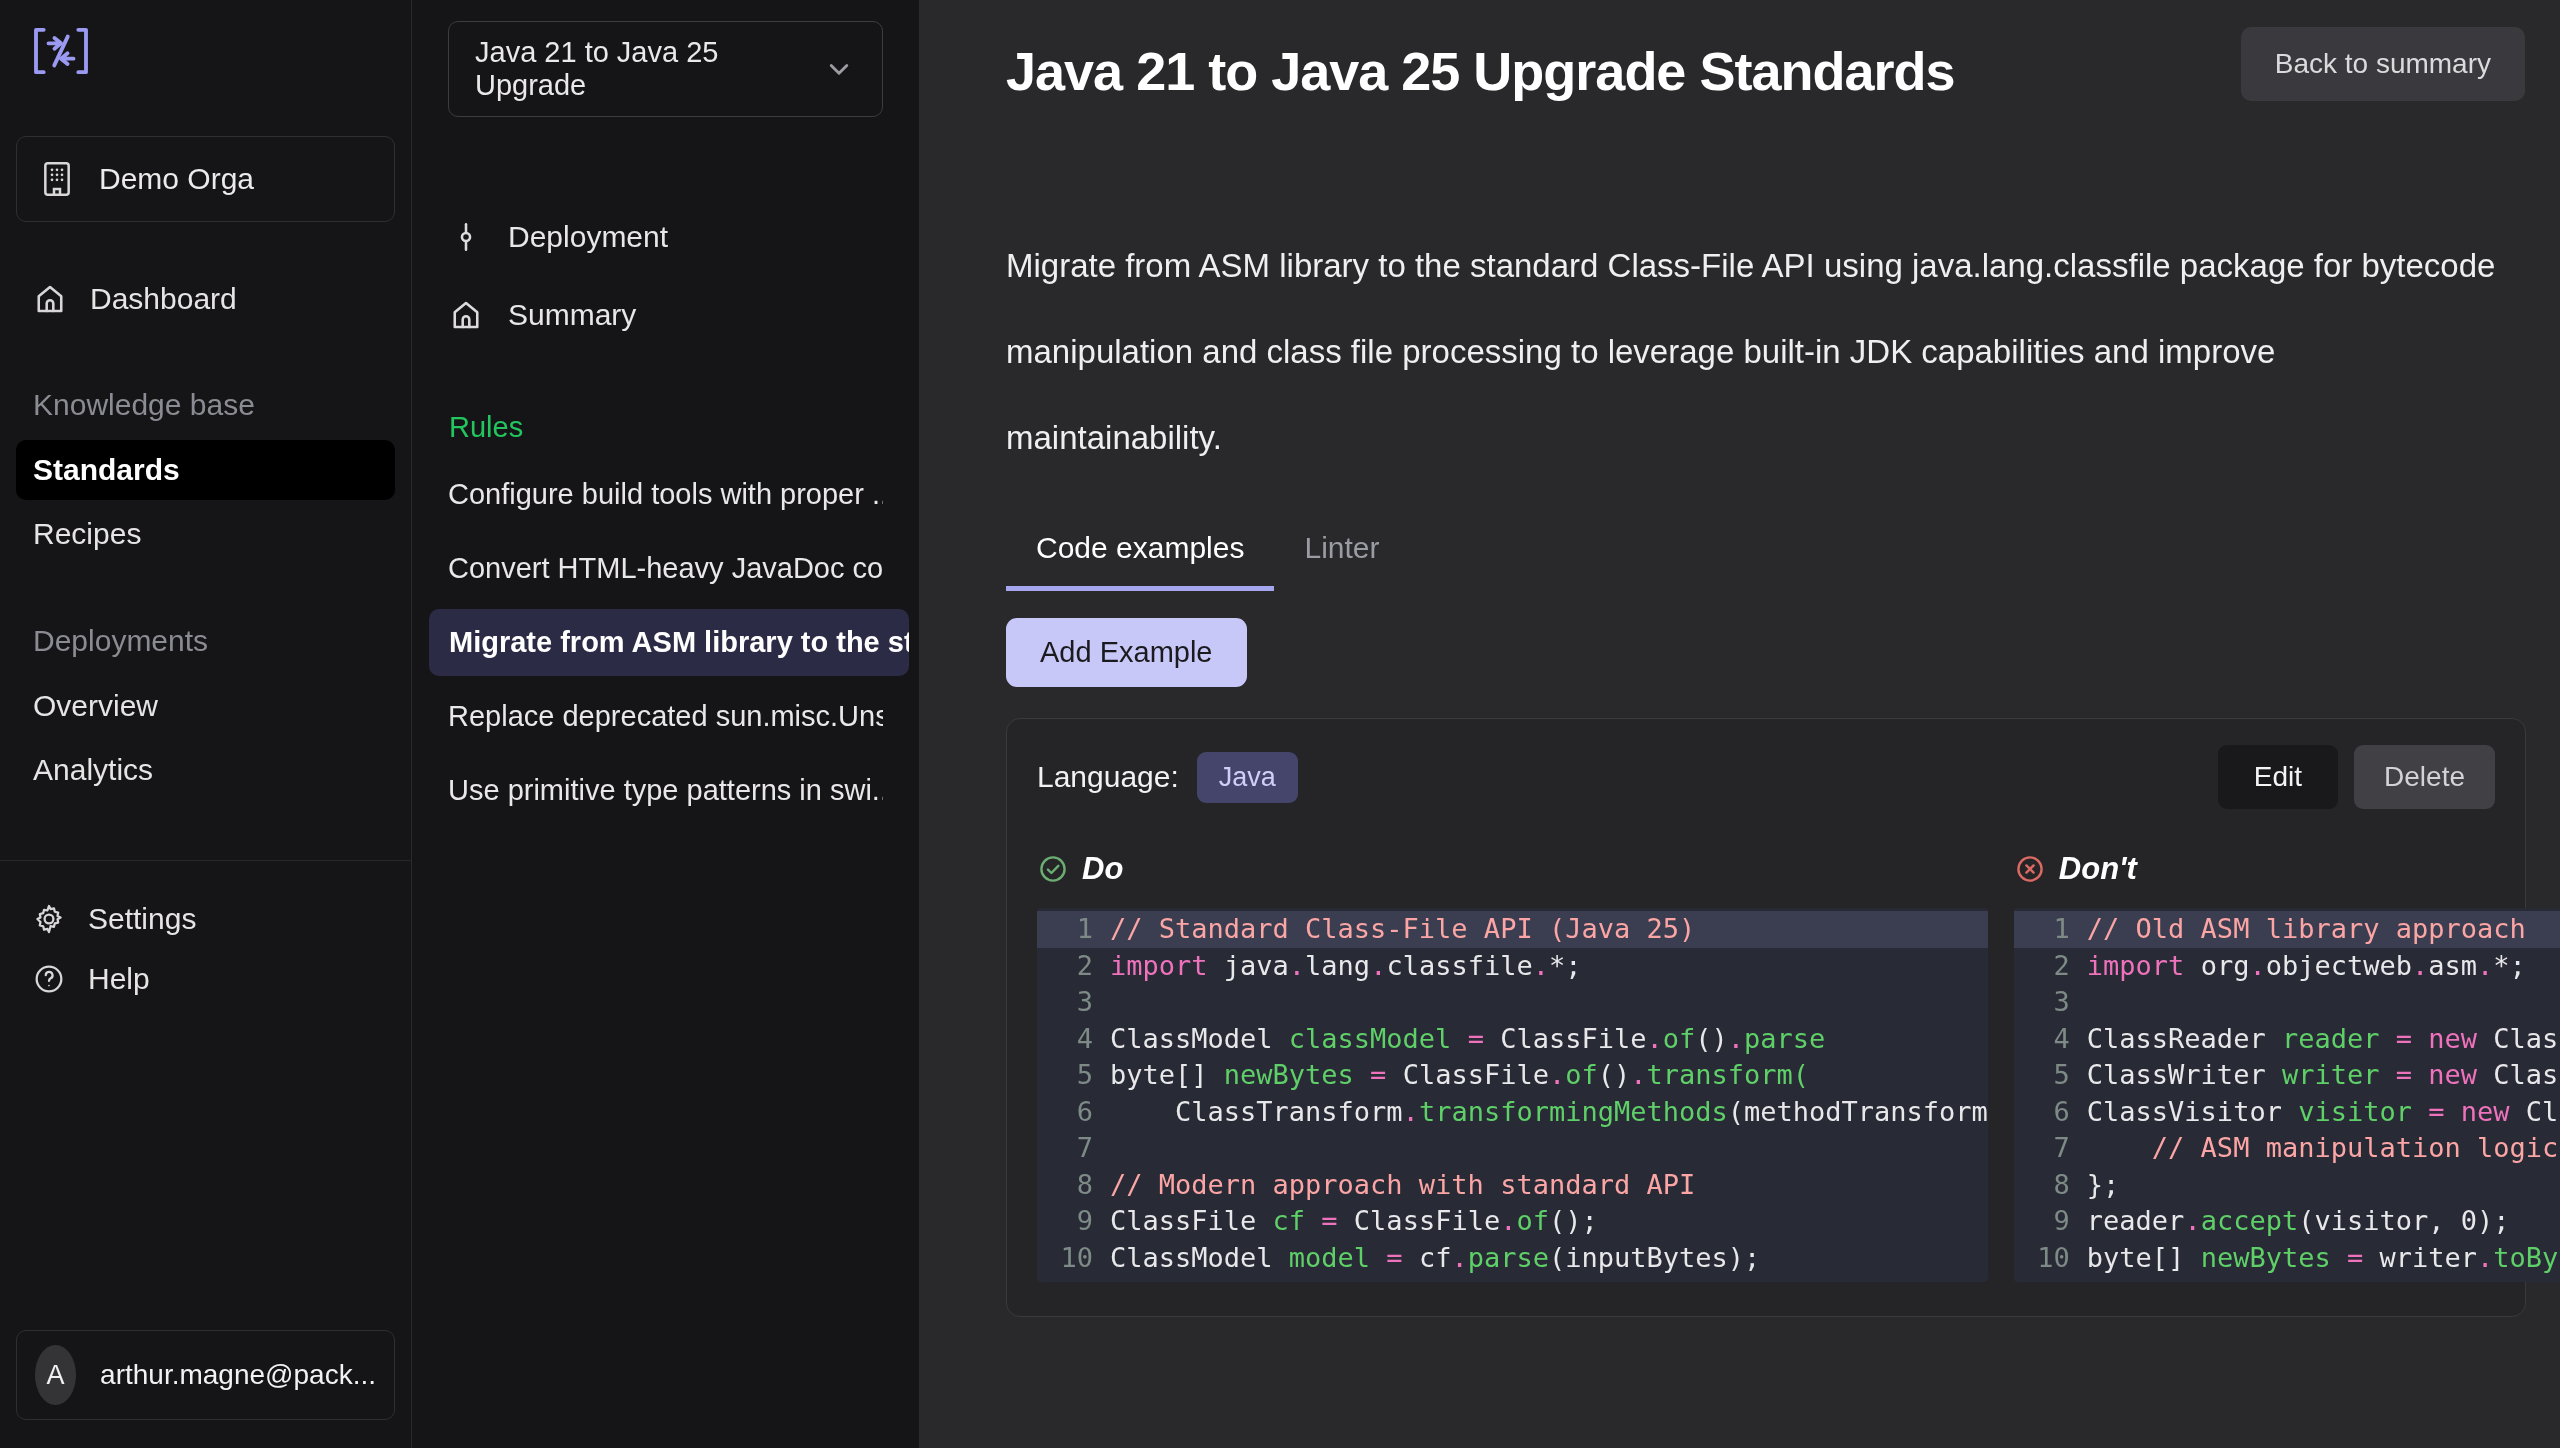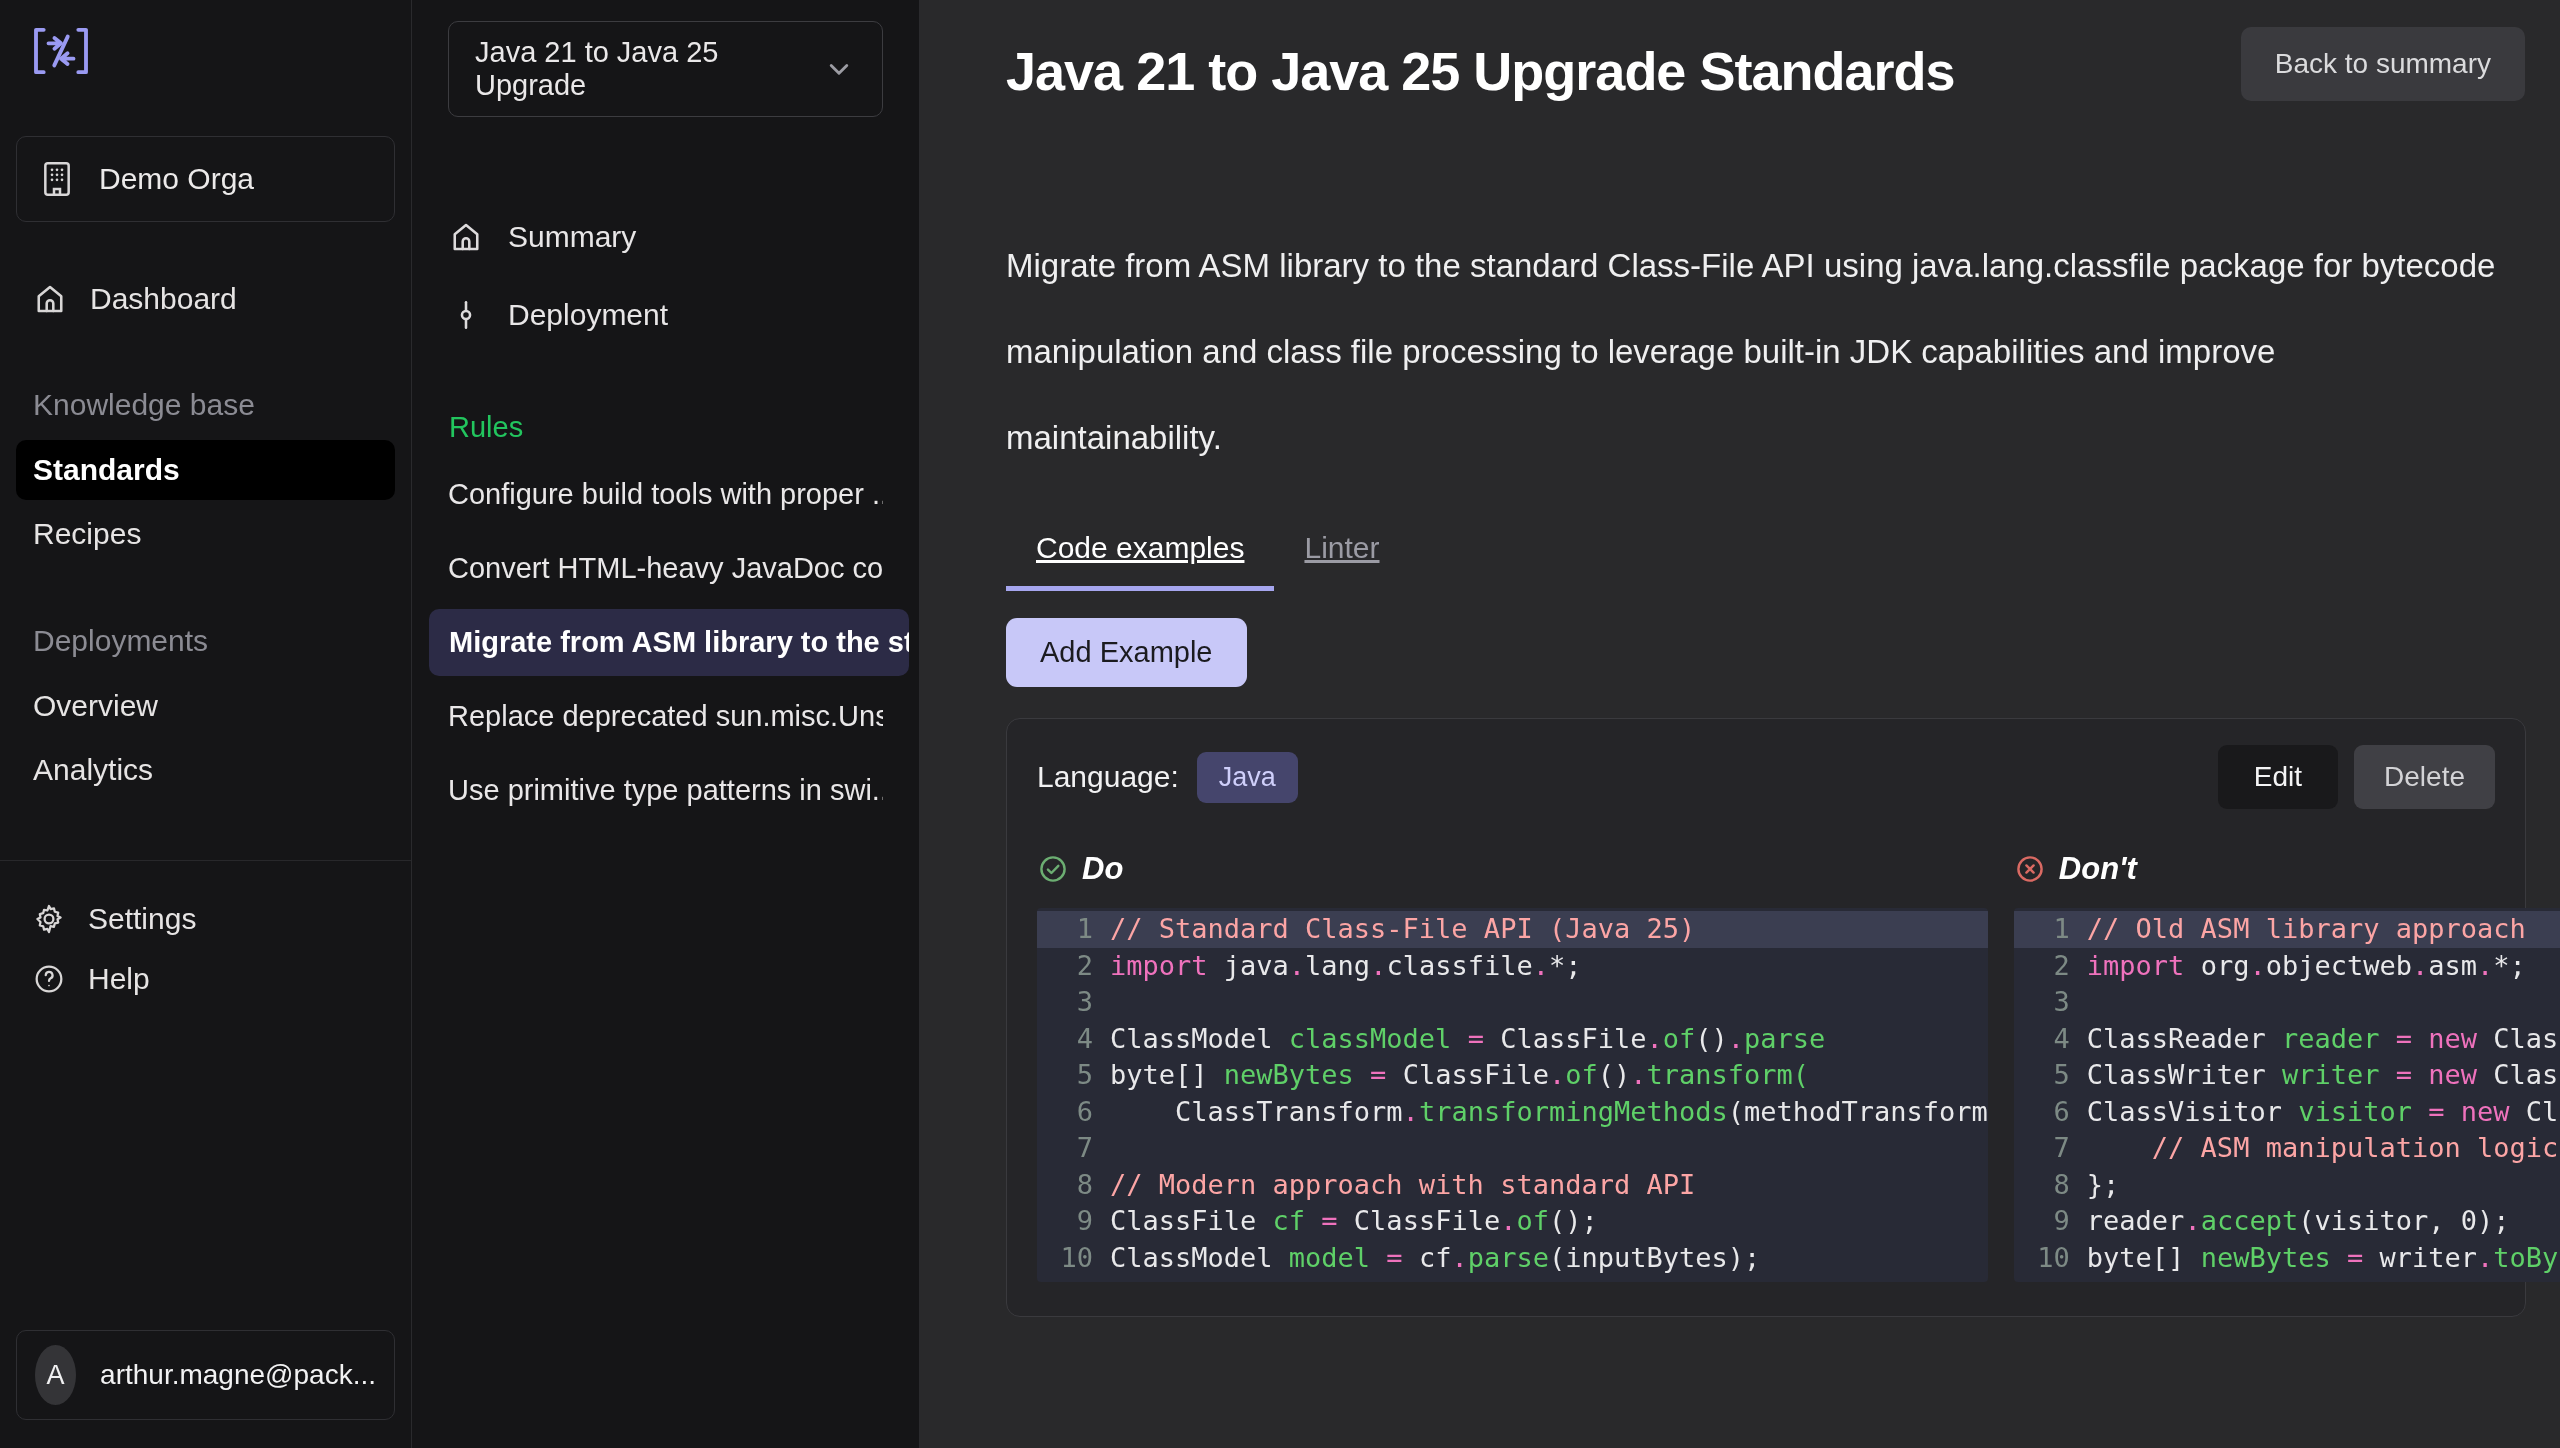"Summary" div.snav-item { order: before "Deployment" -> after "Deployment" }
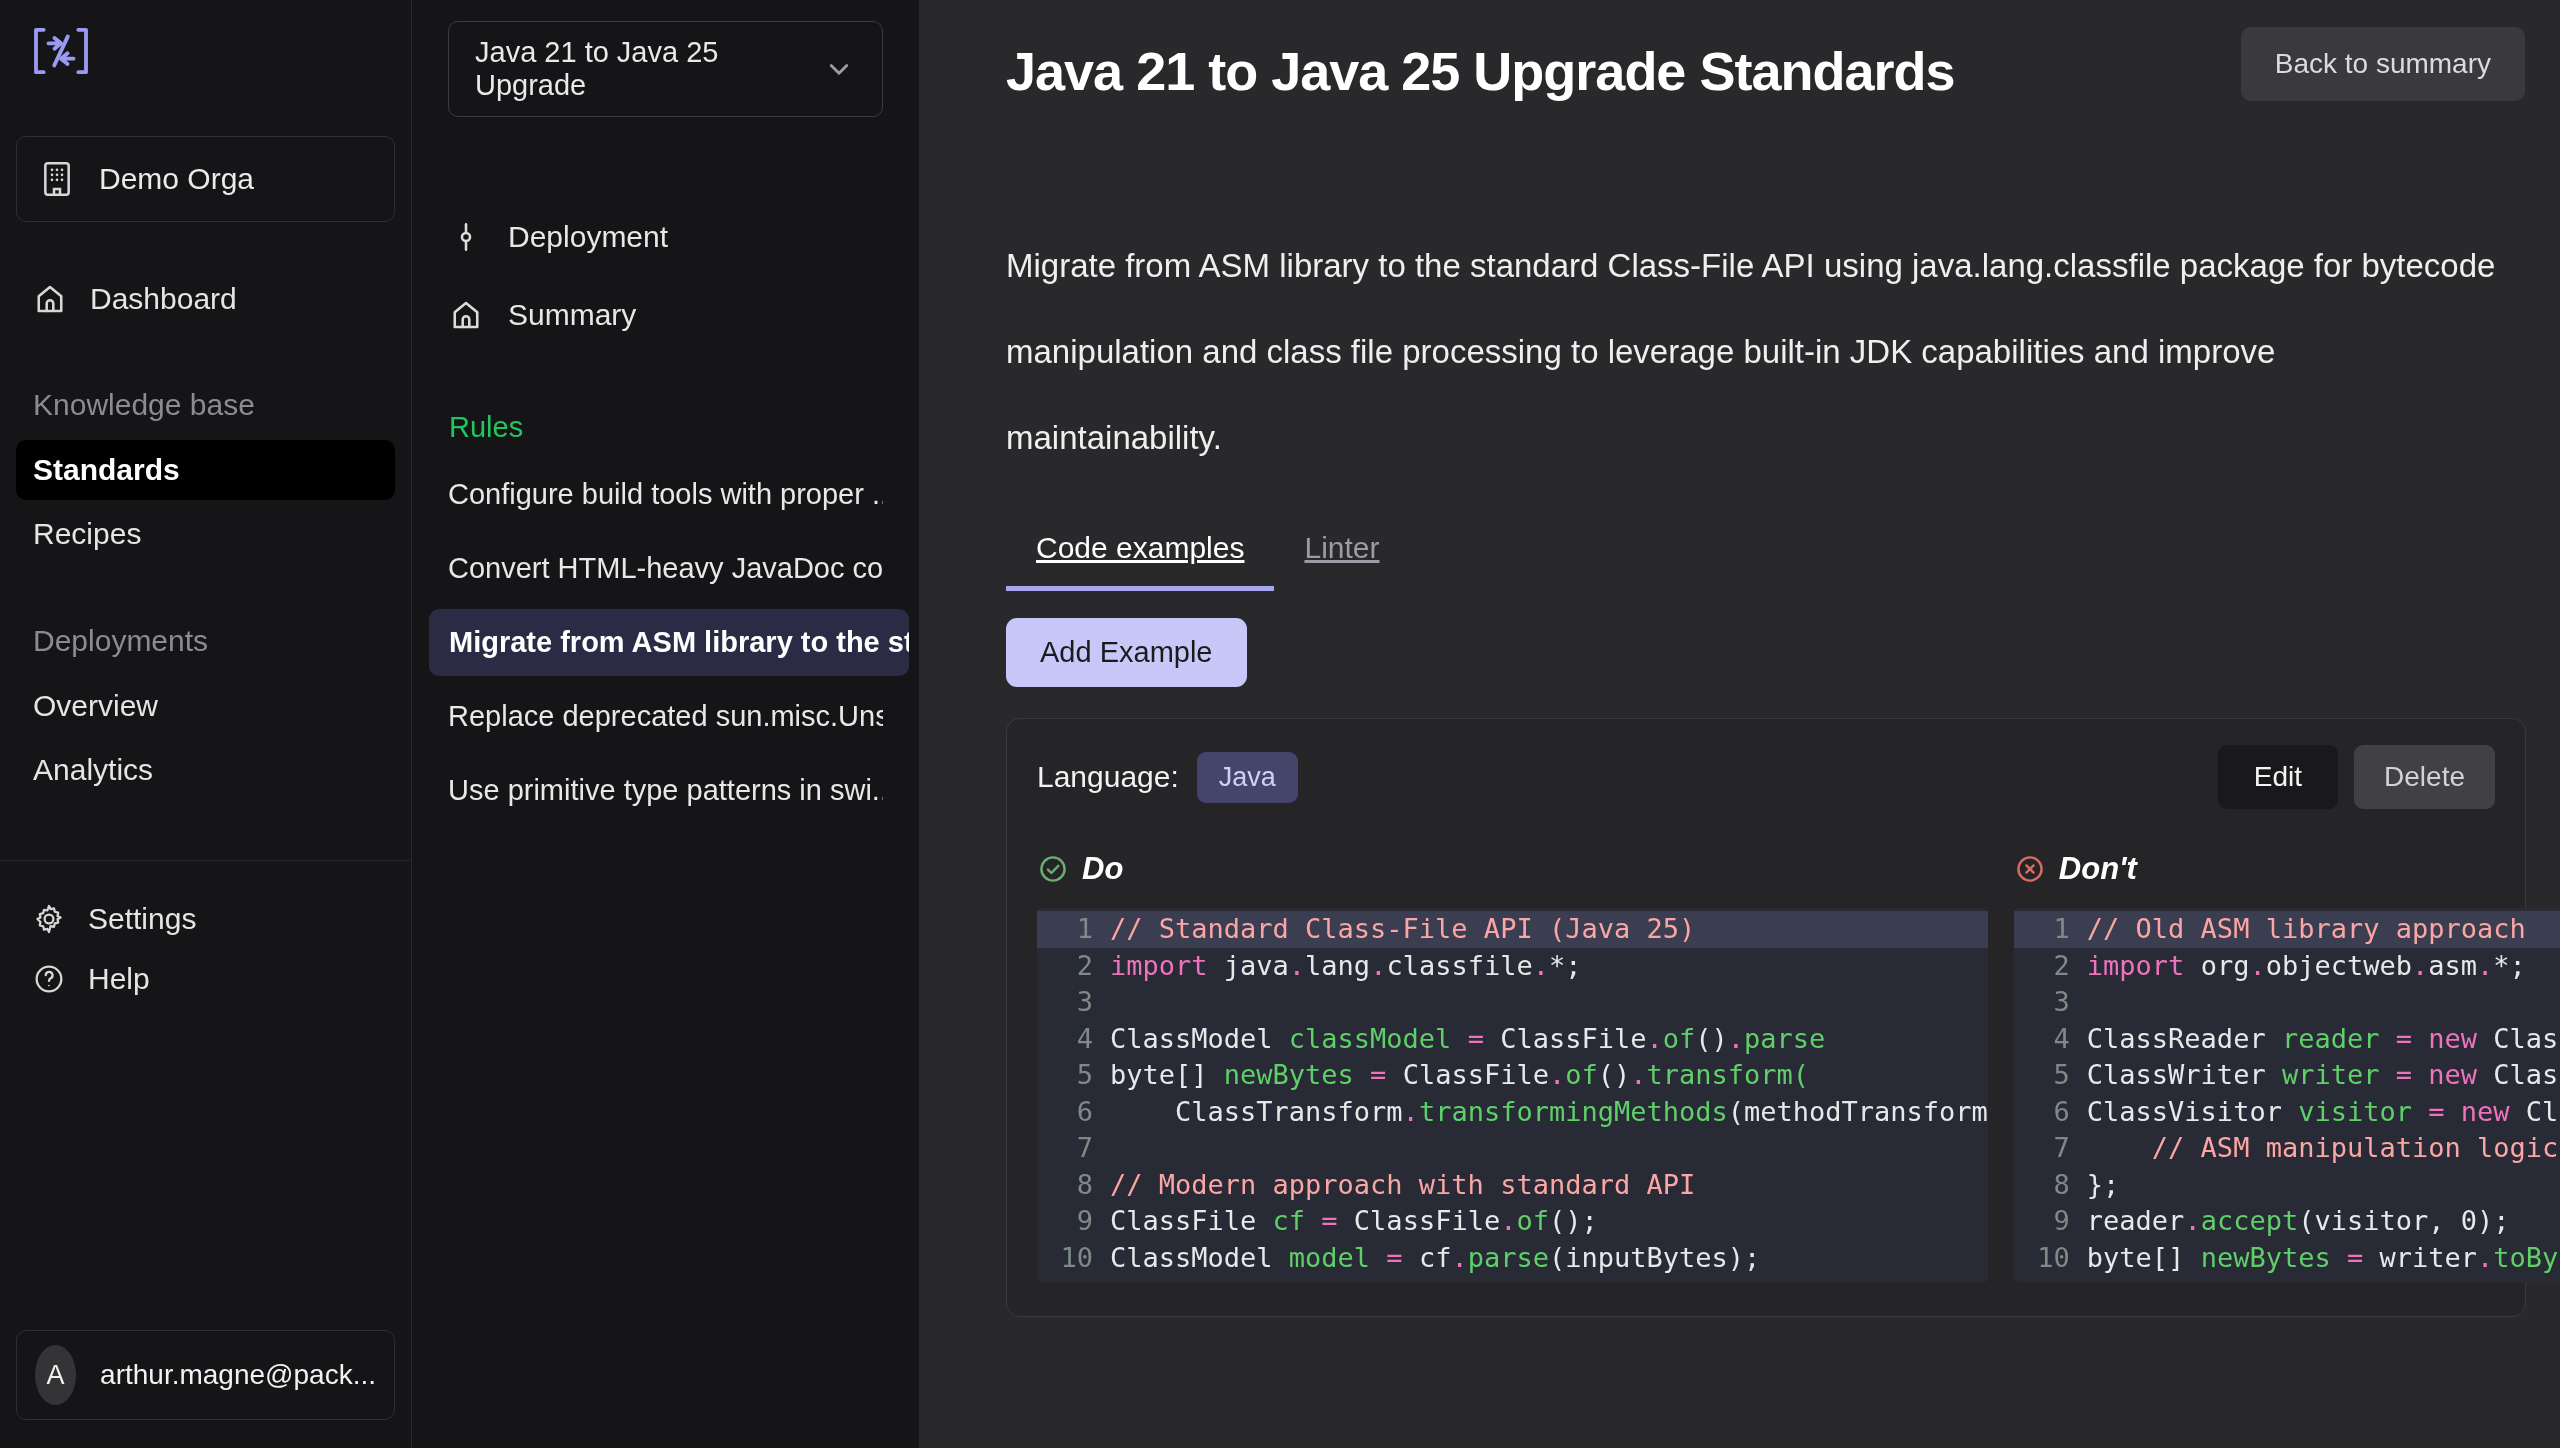"Code examples" .tab { text-decoration: underline -> none }
